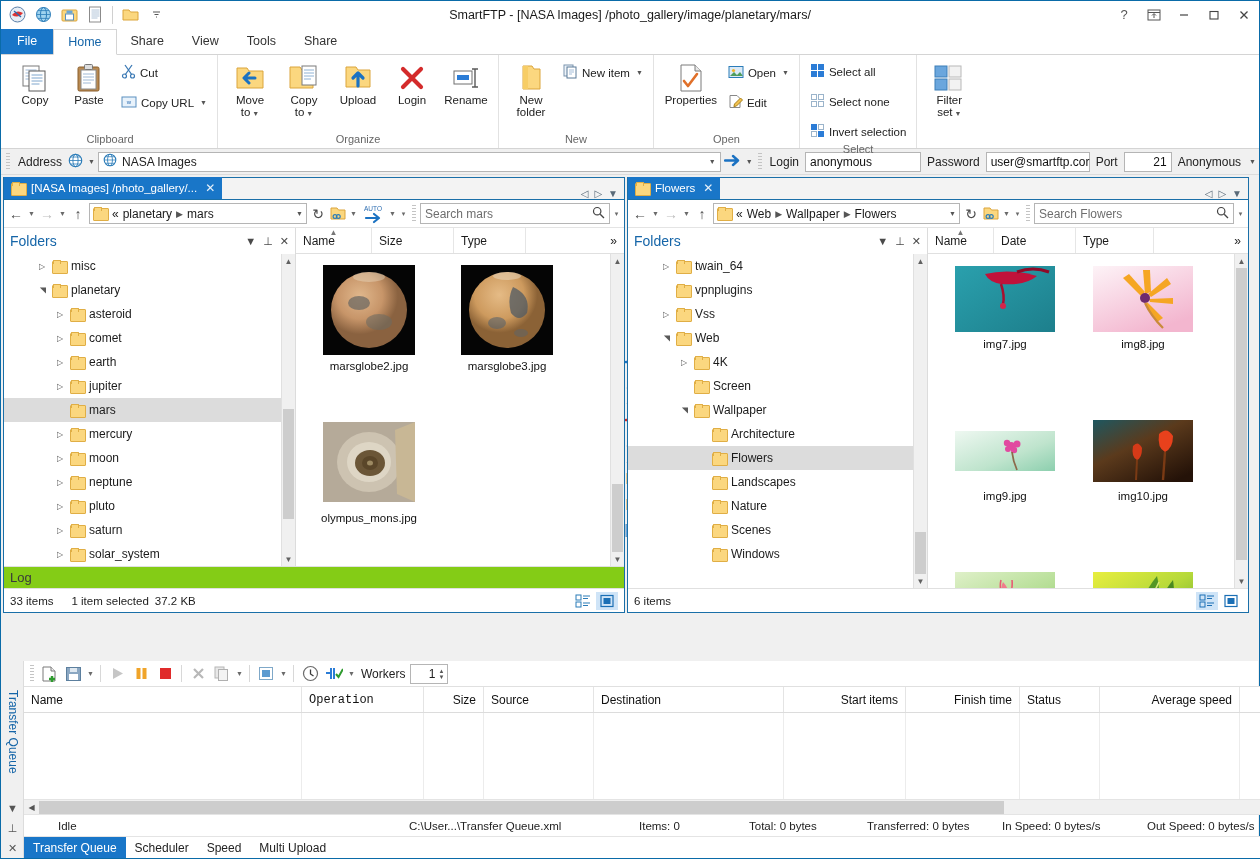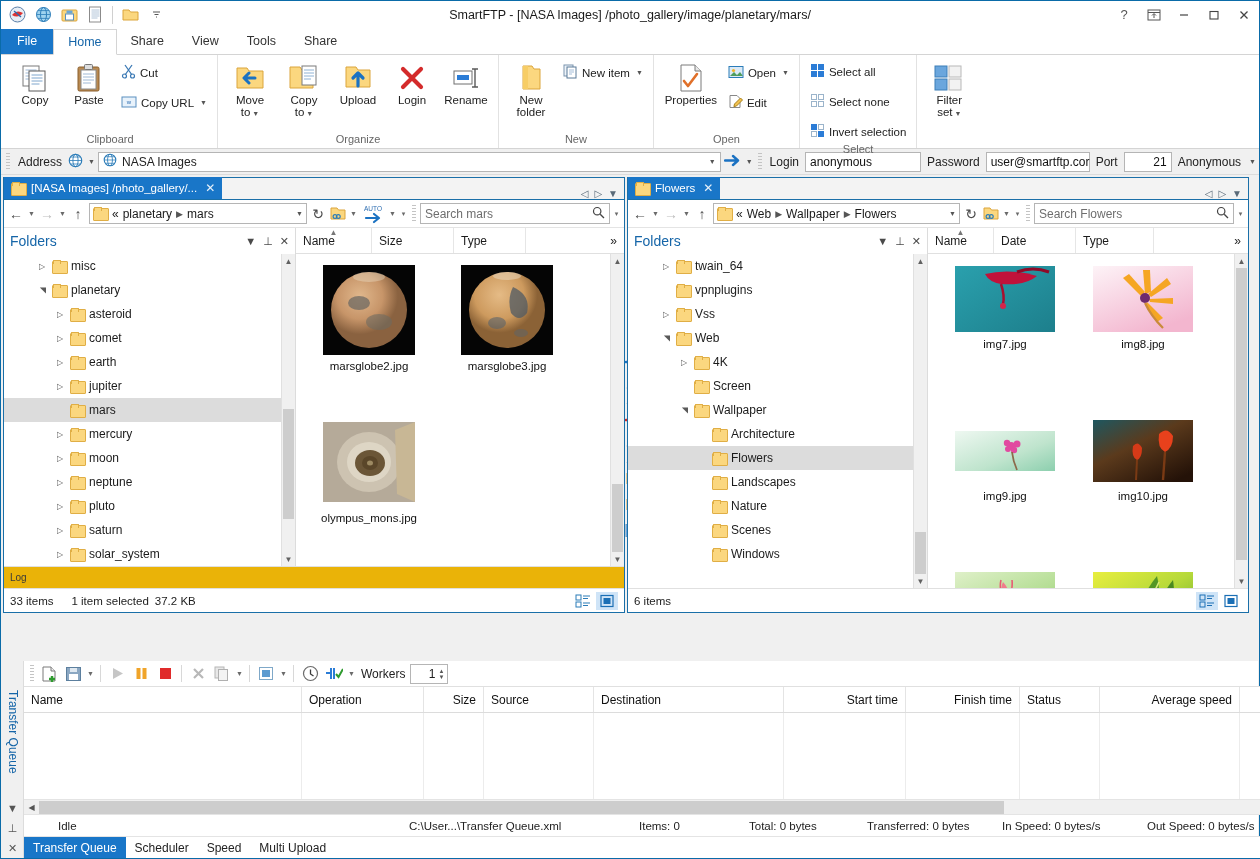"Log" .log-strip { background: #eab308 -> #84cc16; font-size: 10px -> 13px }
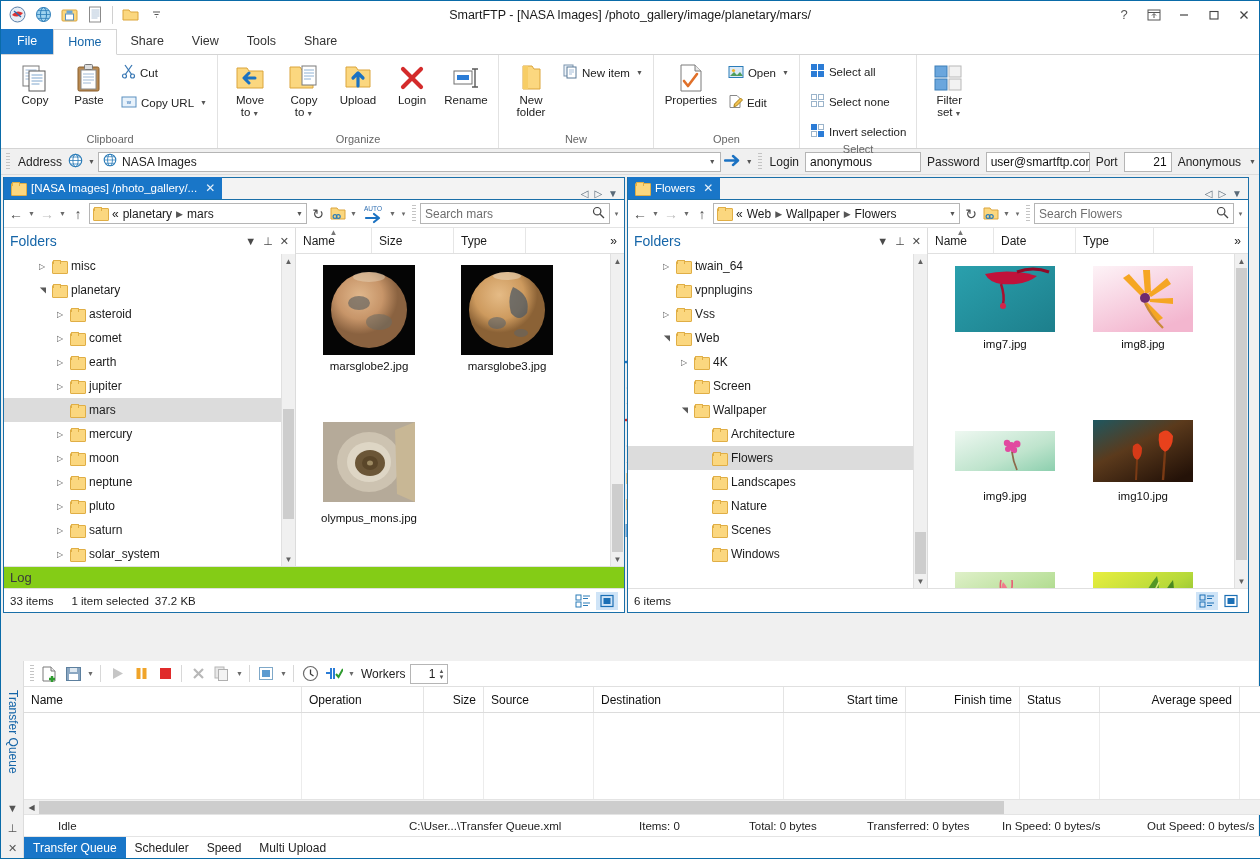"Operation" div.qh { font-family: none -> Liberation Mono, monospace }
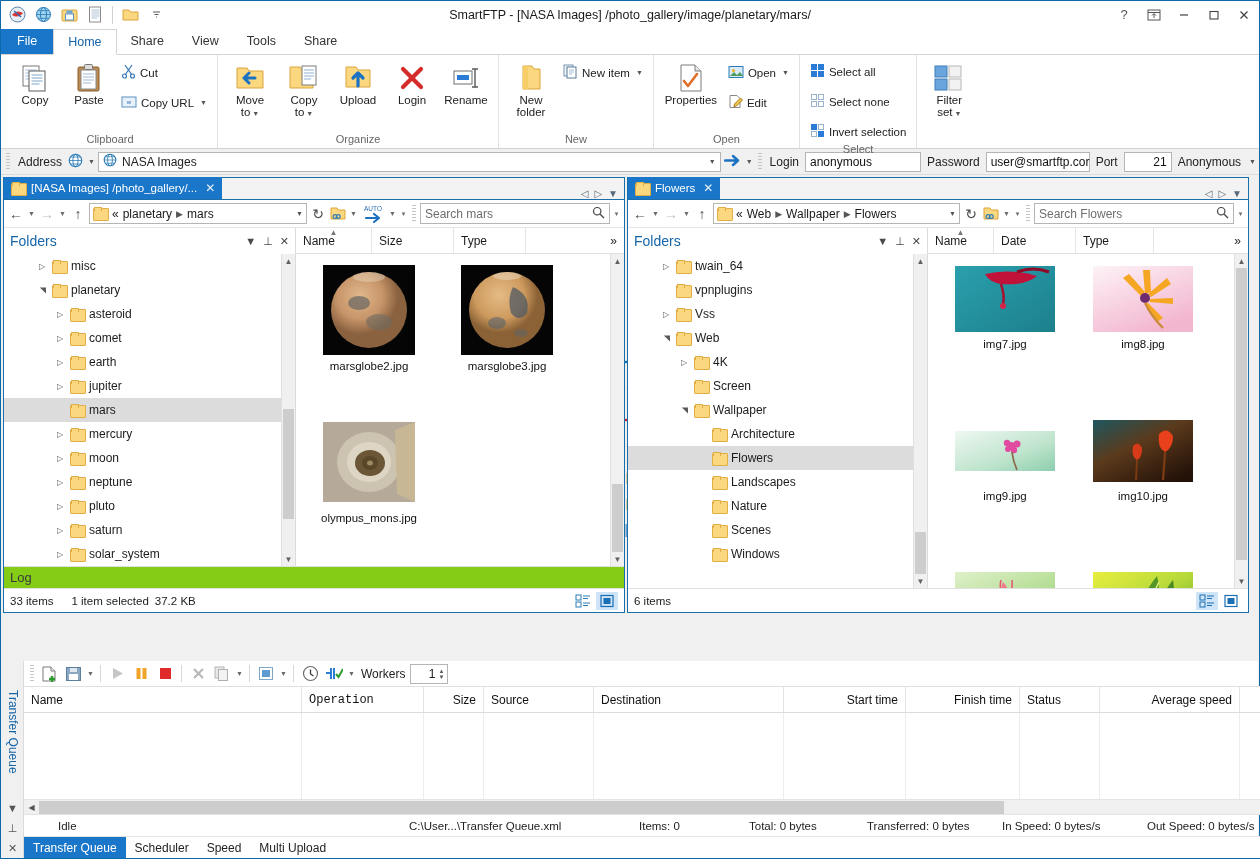"Start time" div.qh { text: time -> items }
